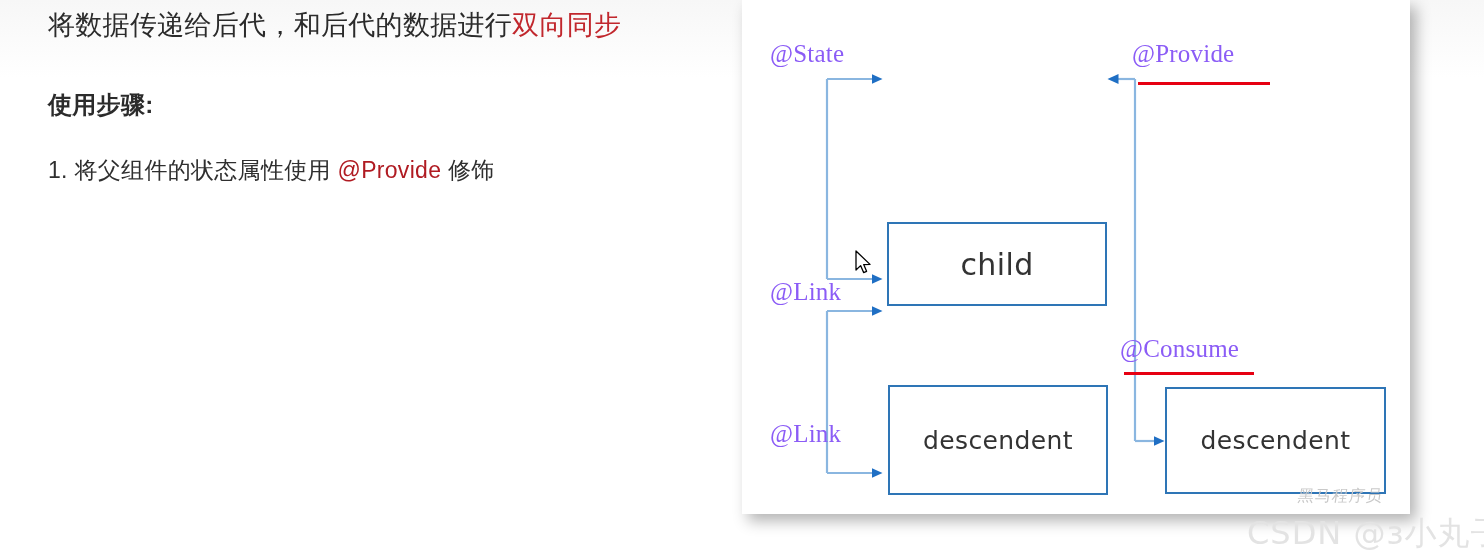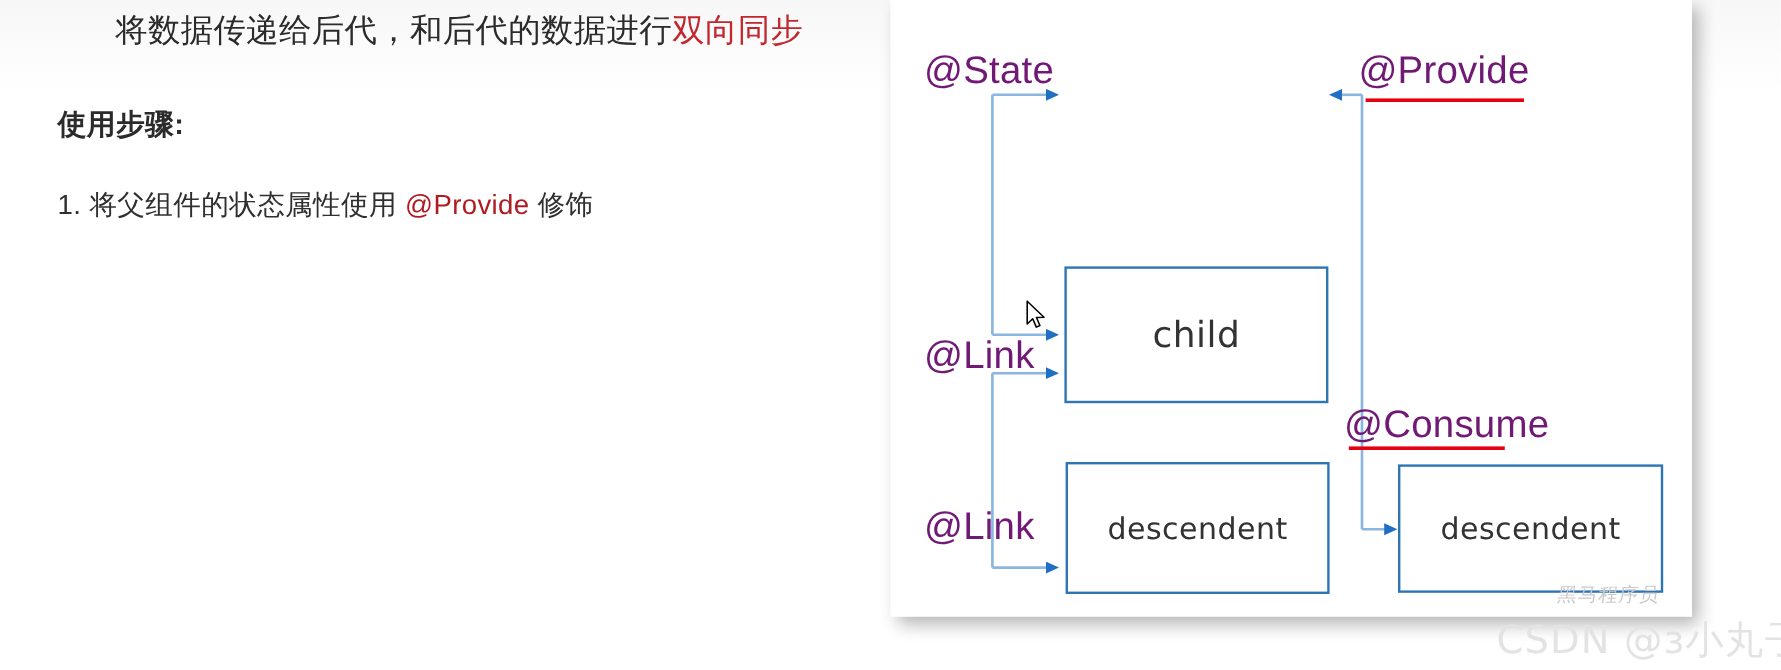"将数据传递给后代，和后代的数据进行双向同步" .headline { margin-left: 48px -> none }
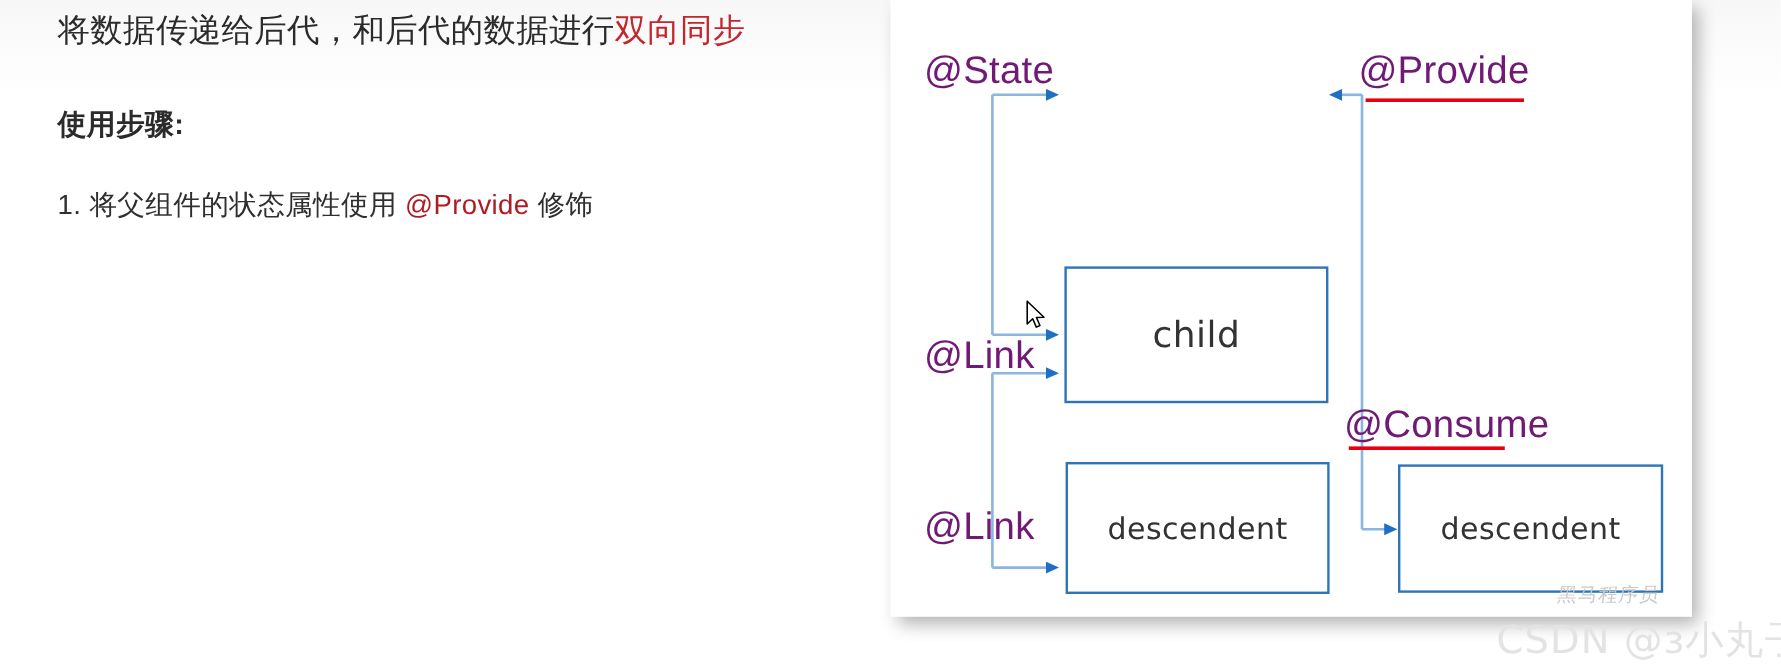"@State" .edge-label { color: #701a75 -> #8b5cf6; font-family: Liberation Sans, sans-serif -> Liberation Serif, serif; font-size: 32px -> 25px }
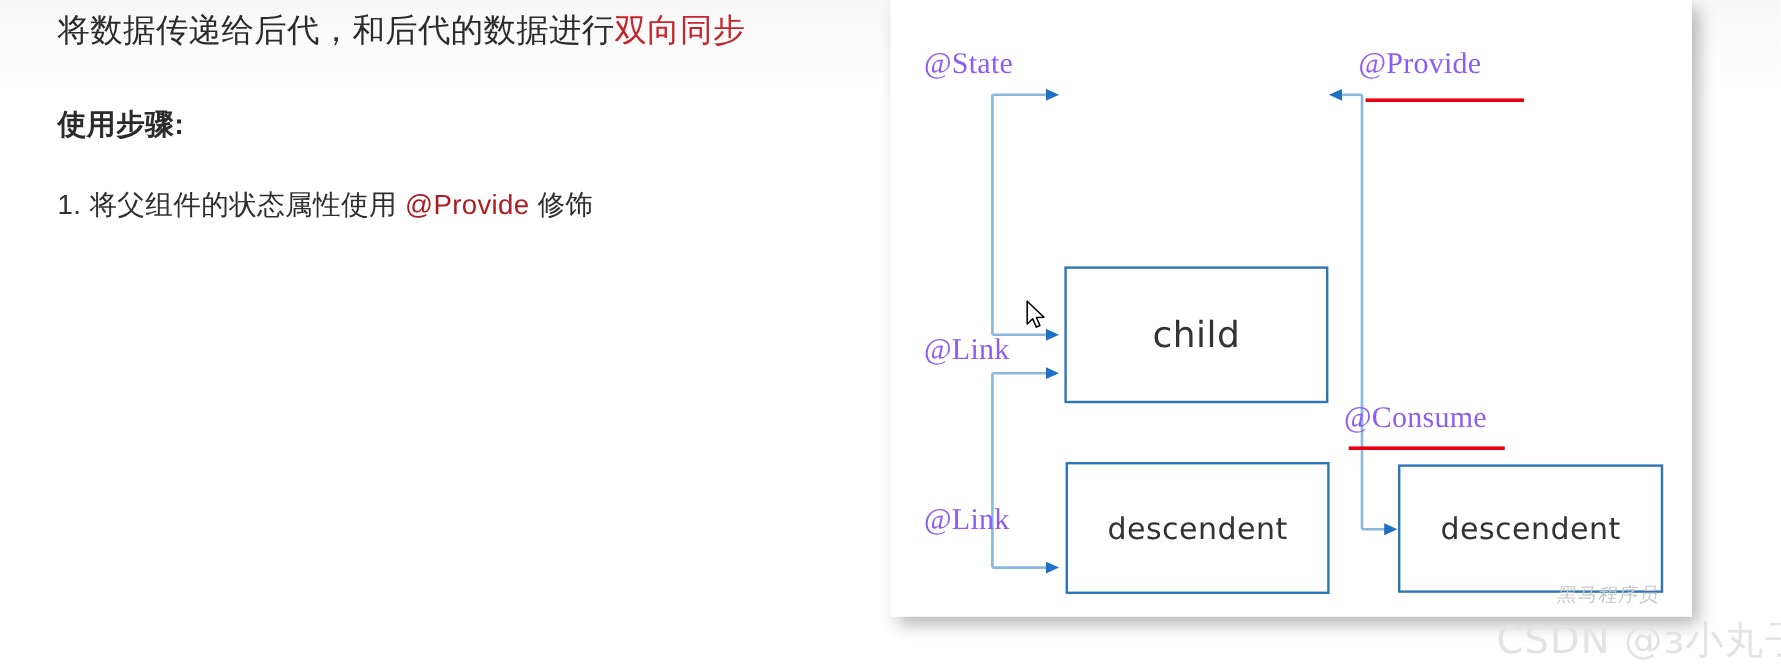"child" .node-child { height: 114px -> 84px }
